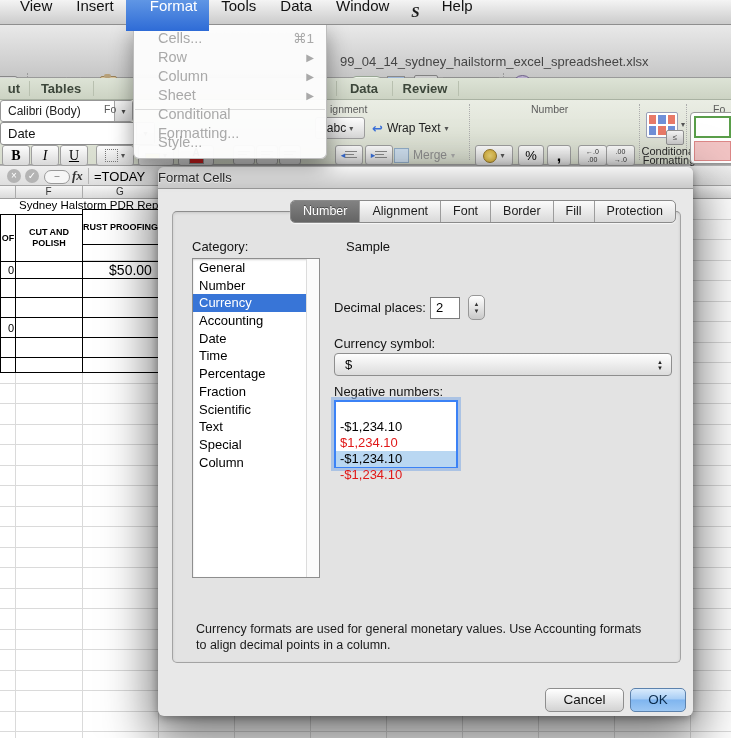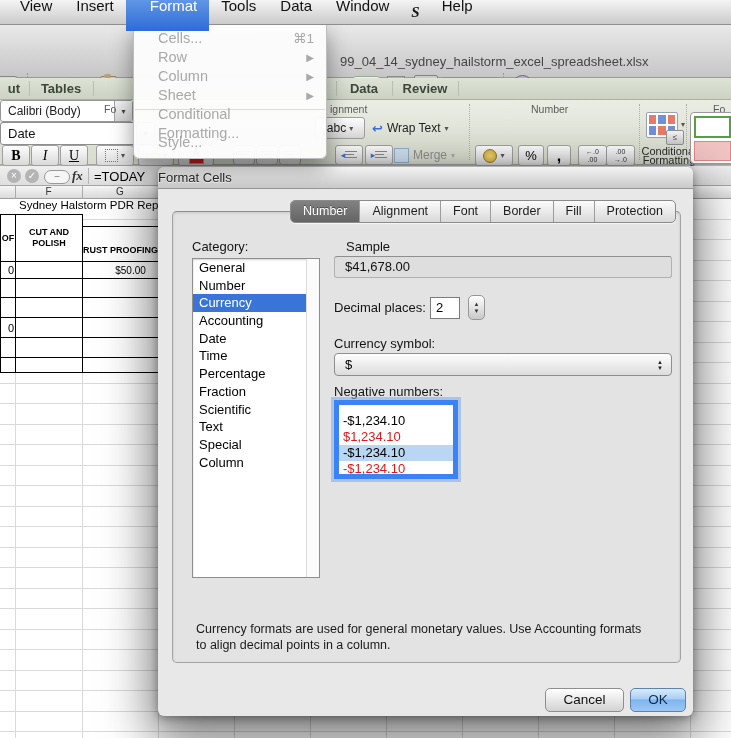"RUST PROOFING" div.tcell { height: 48px -> 36px; top: 40px -> 23px }
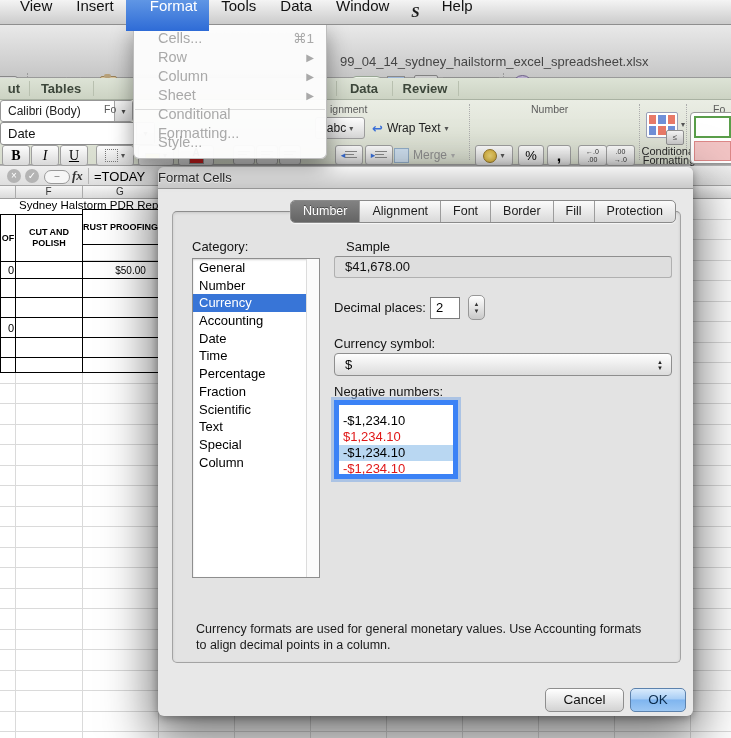"$50.00" .val { font-size: 10px -> 14px }
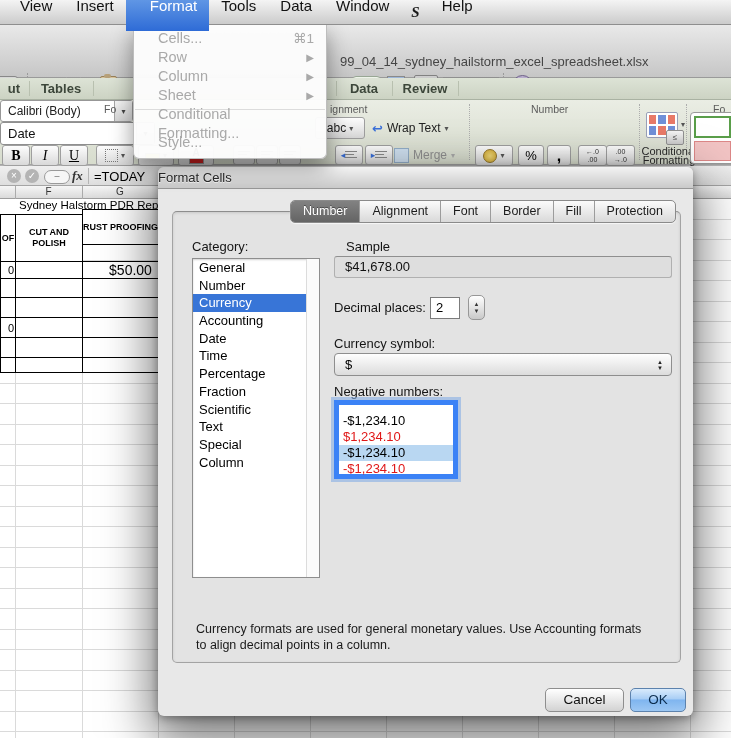"$41,678.00" div { html: <div>$41,678.00</div> -> none }
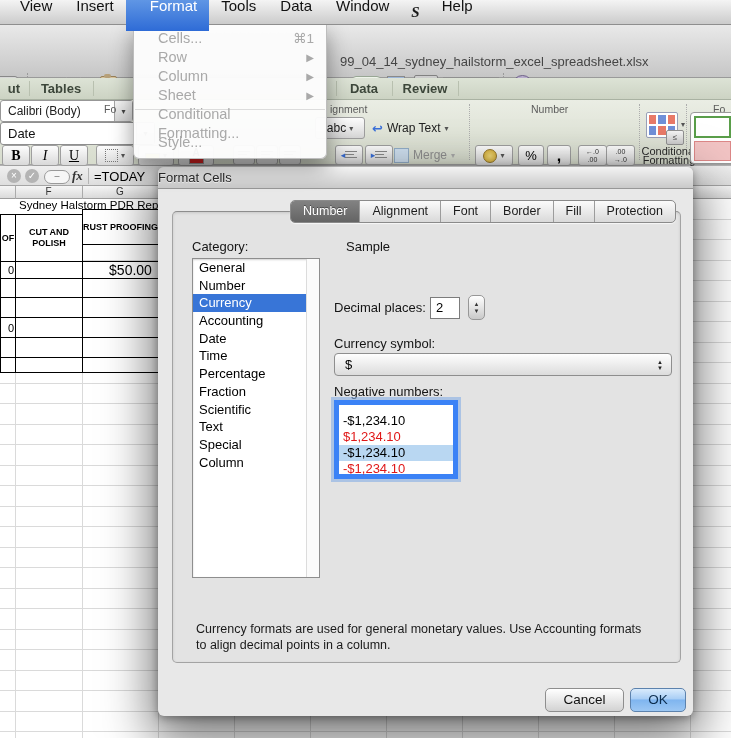"-$1,234.10" #neglist { border: 5px solid #3b82f6 -> 2px solid #3b82f6; height: 79px -> 68px; padding-top: 8px -> 17px }
